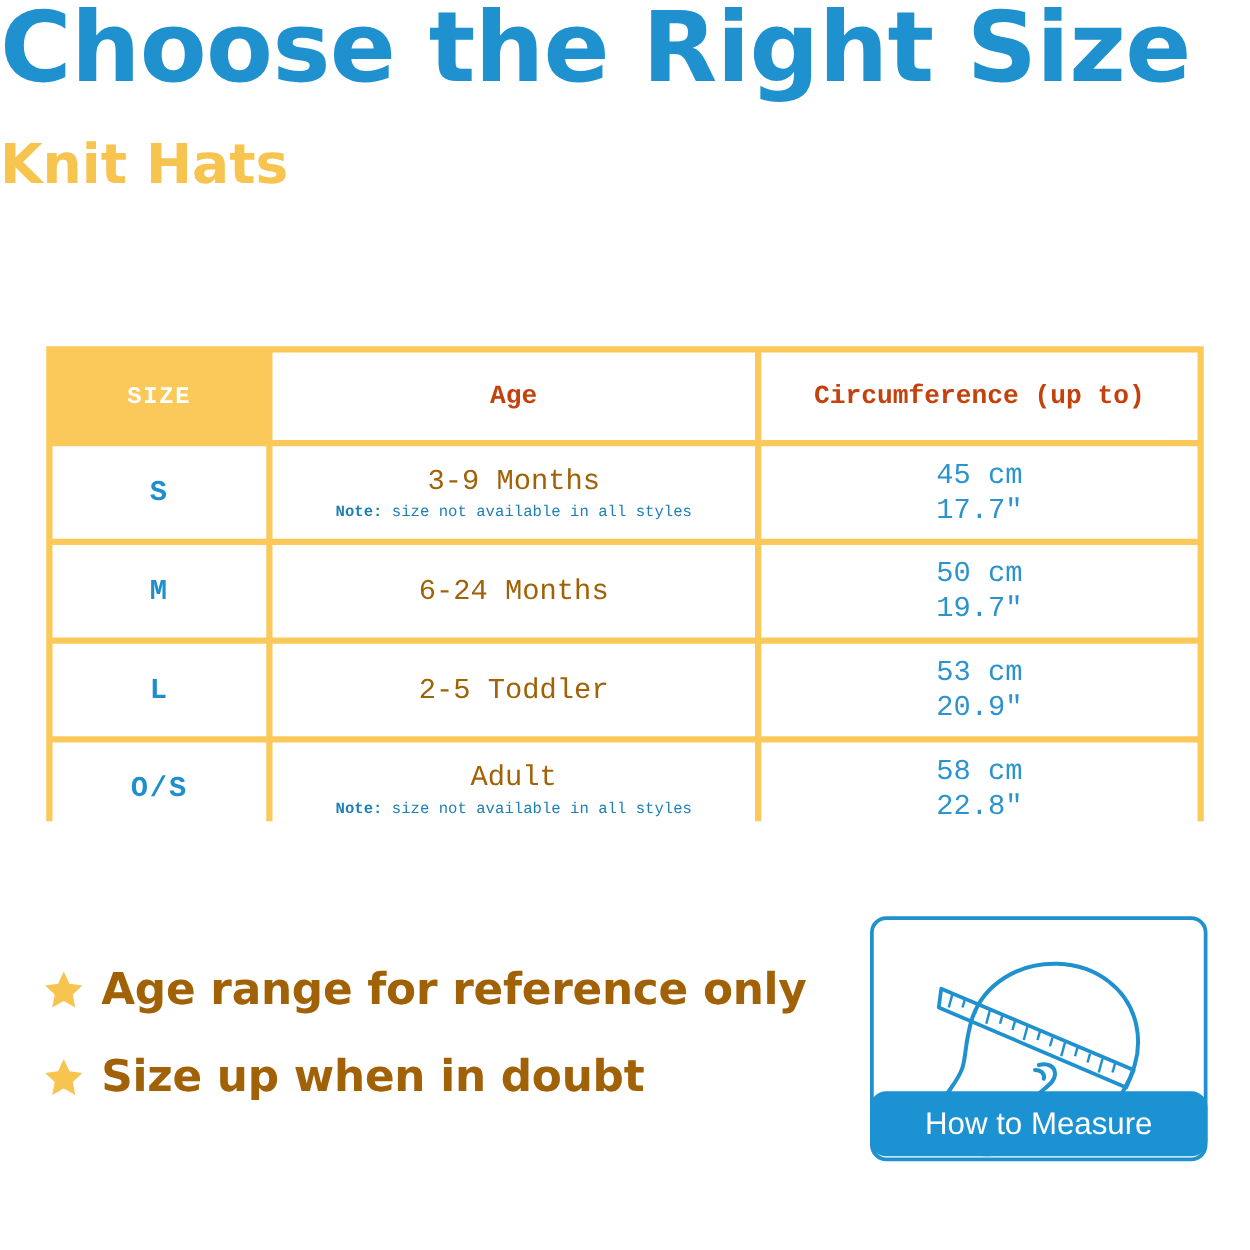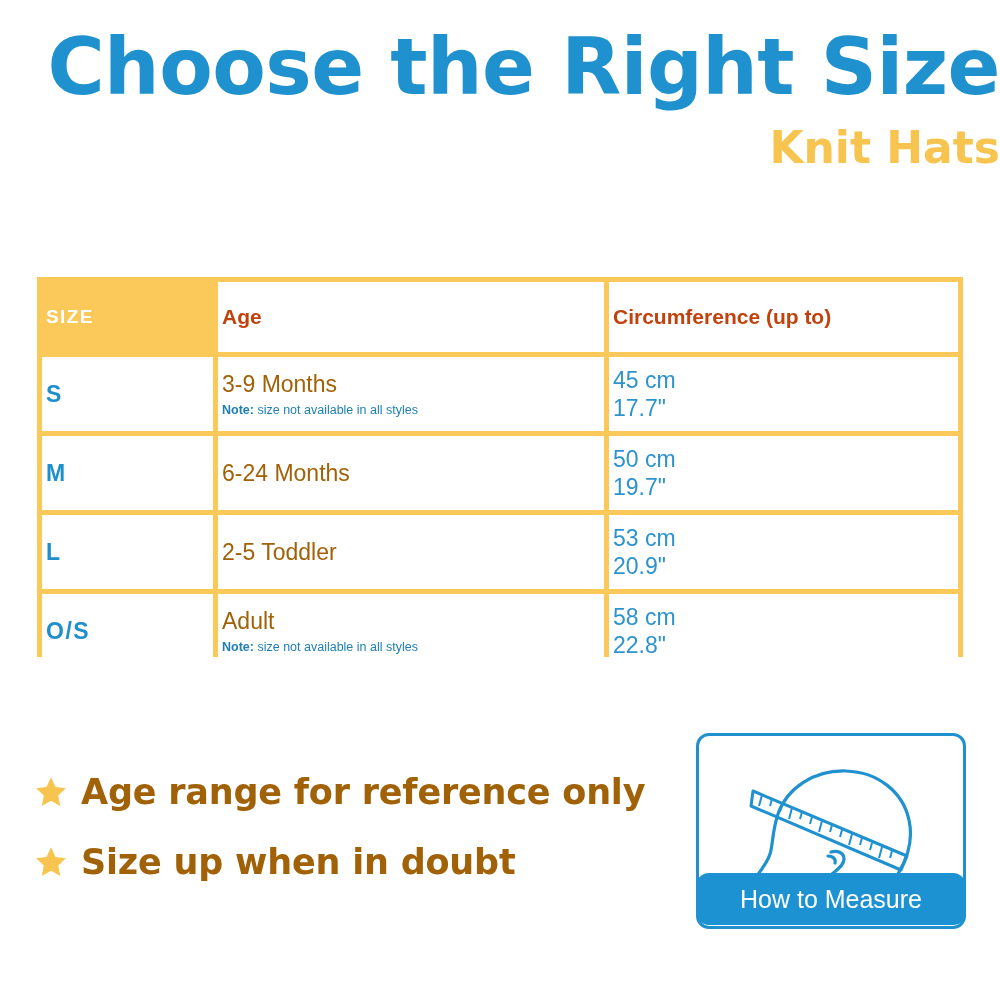"Choose the Right Size" .header { padding-top: 28px -> none; text-align: right -> left }
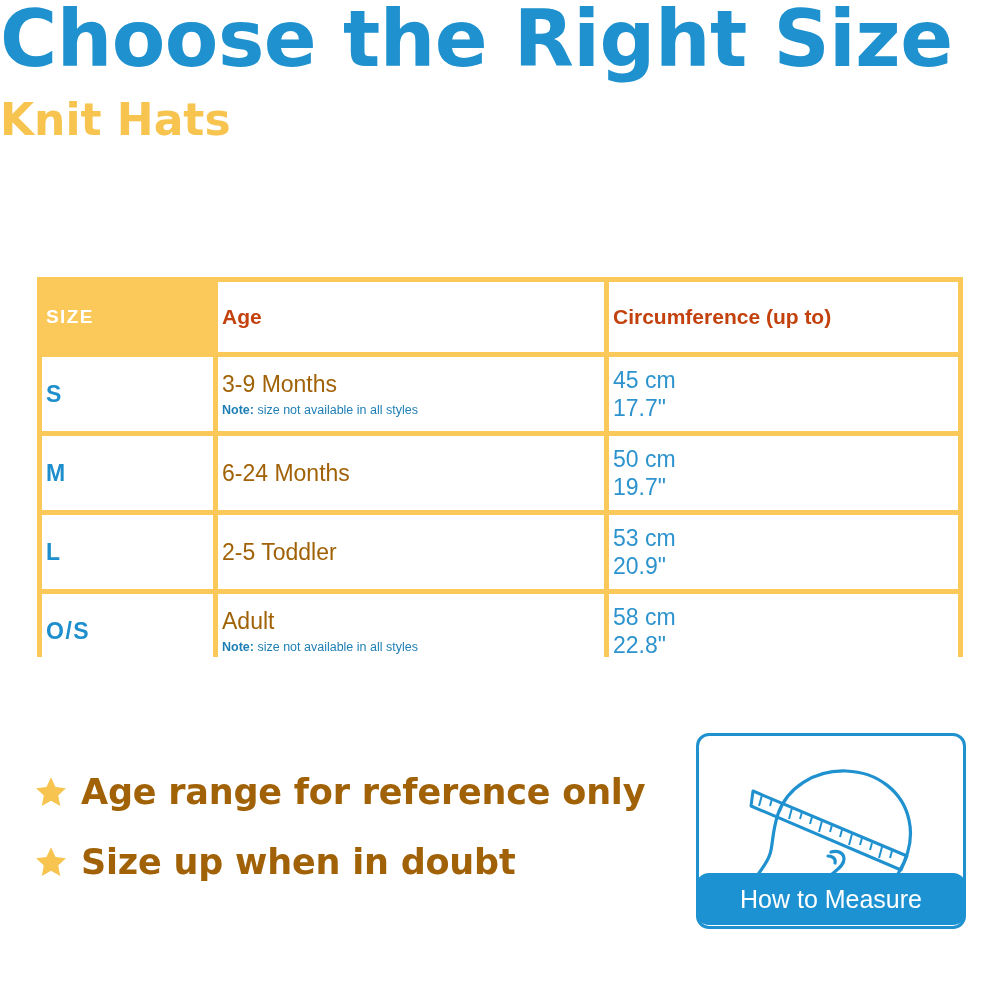"Knit Hats" .subtitle { margin-top: 14px -> 26px }
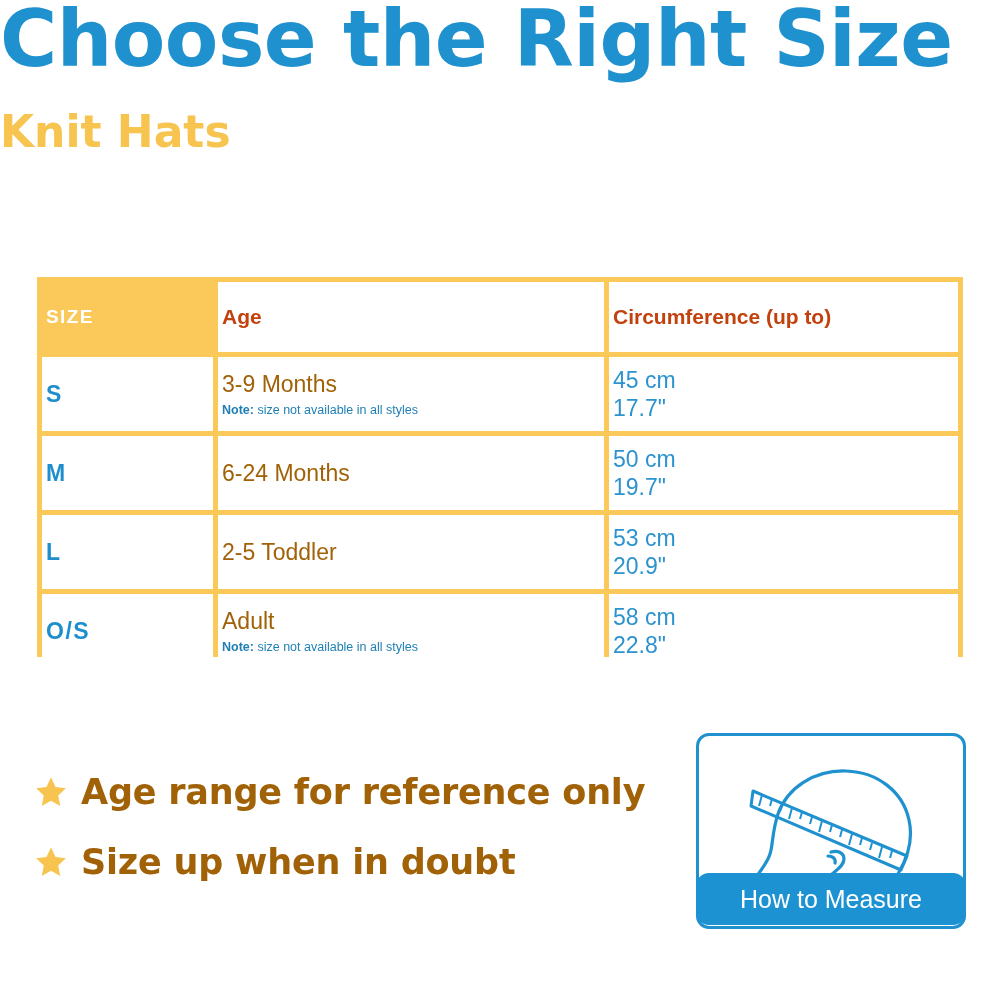"SIZE" .tbl td, .tbl th { font-family: none -> Liberation Mono, monospace; text-align: left -> center }
